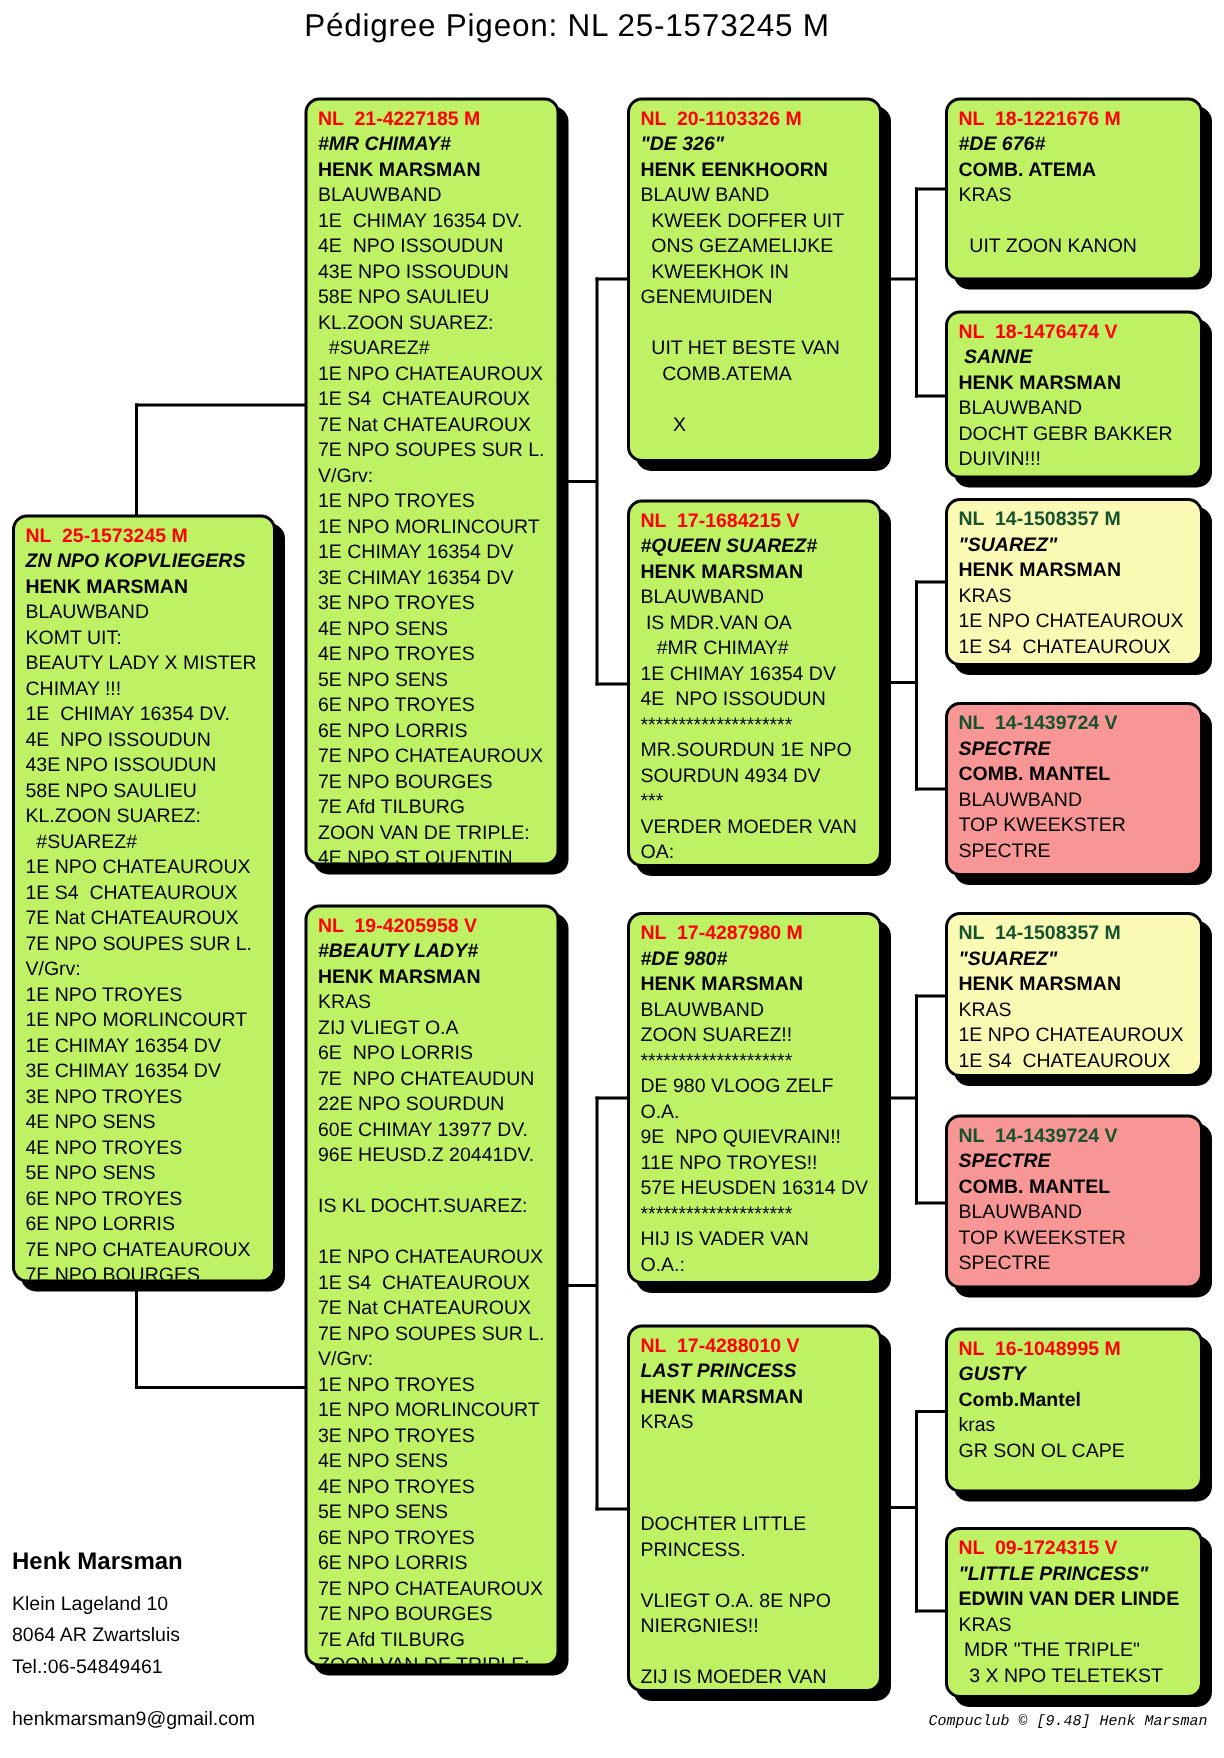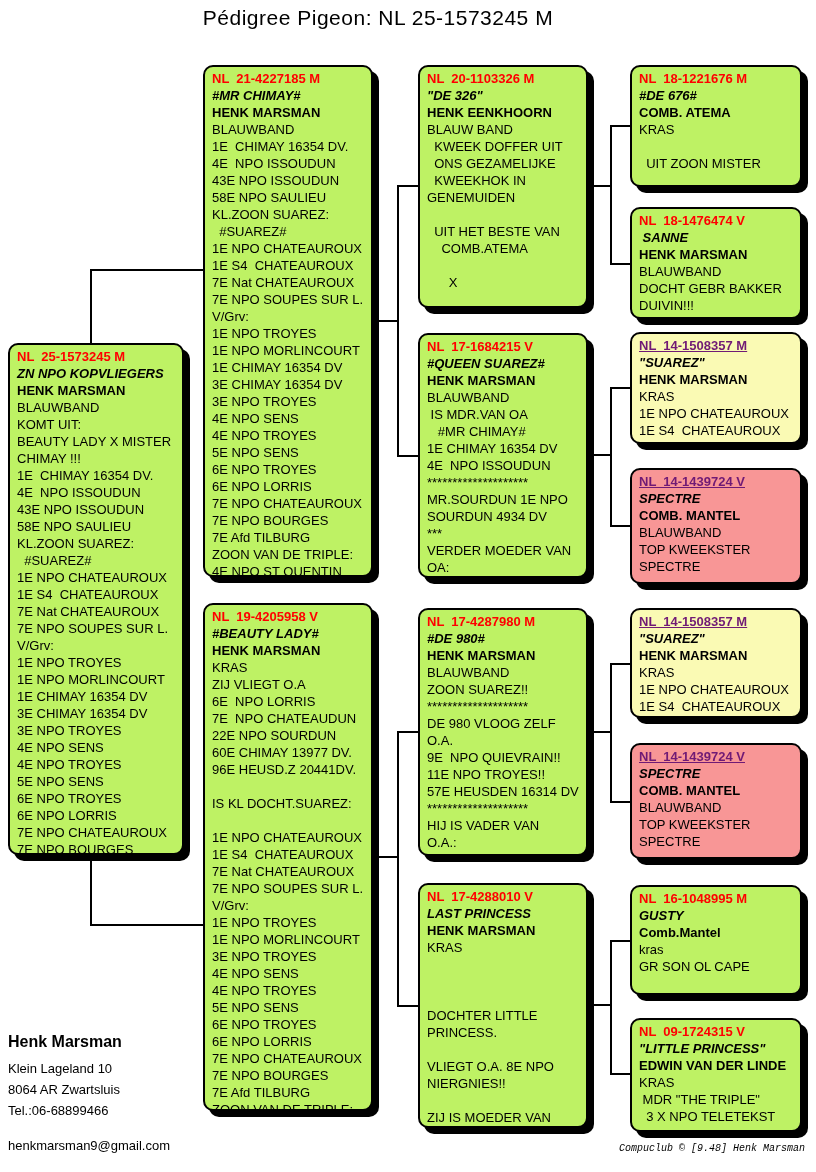"UIT ZOON MISTER" div.bx-line { text: MISTER -> KANON }
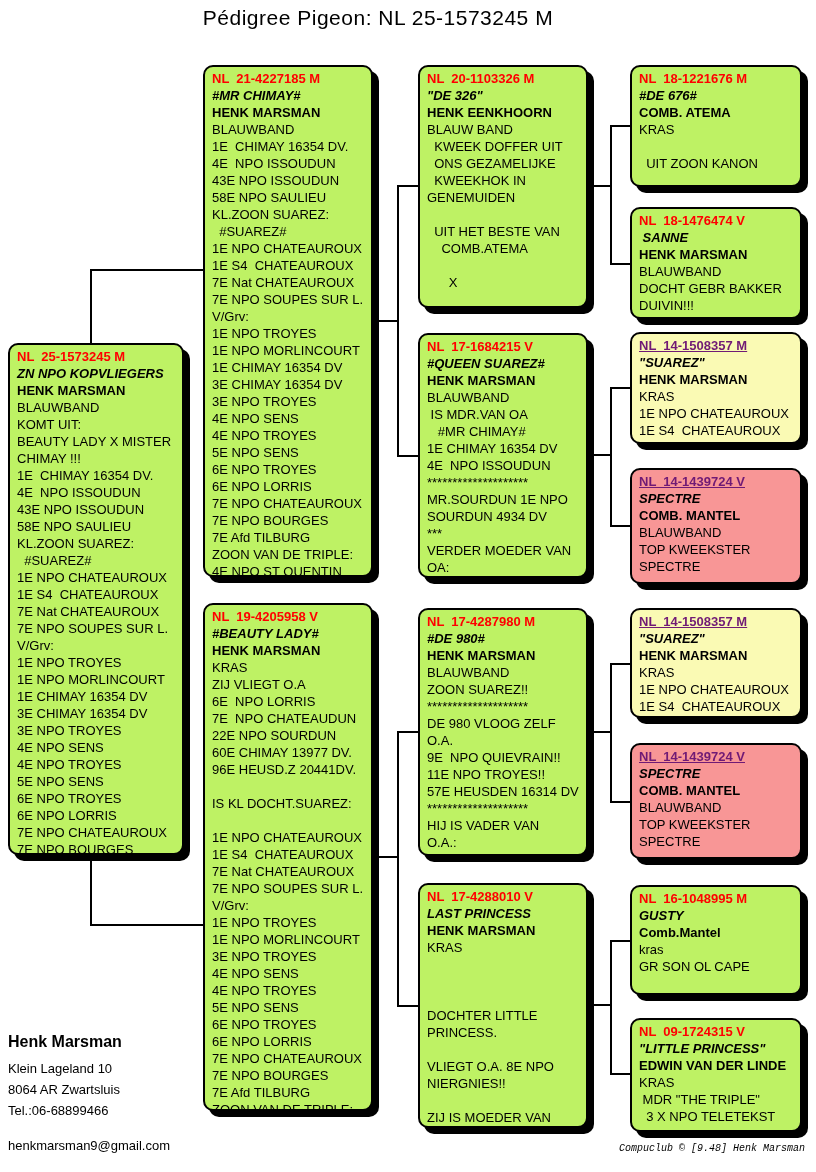"NL 14-1508357 M" .variant-yellow .bx-title, .variant-pink .bx-title { color: #701a75 -> #14532d; text-decoration: underline -> none }
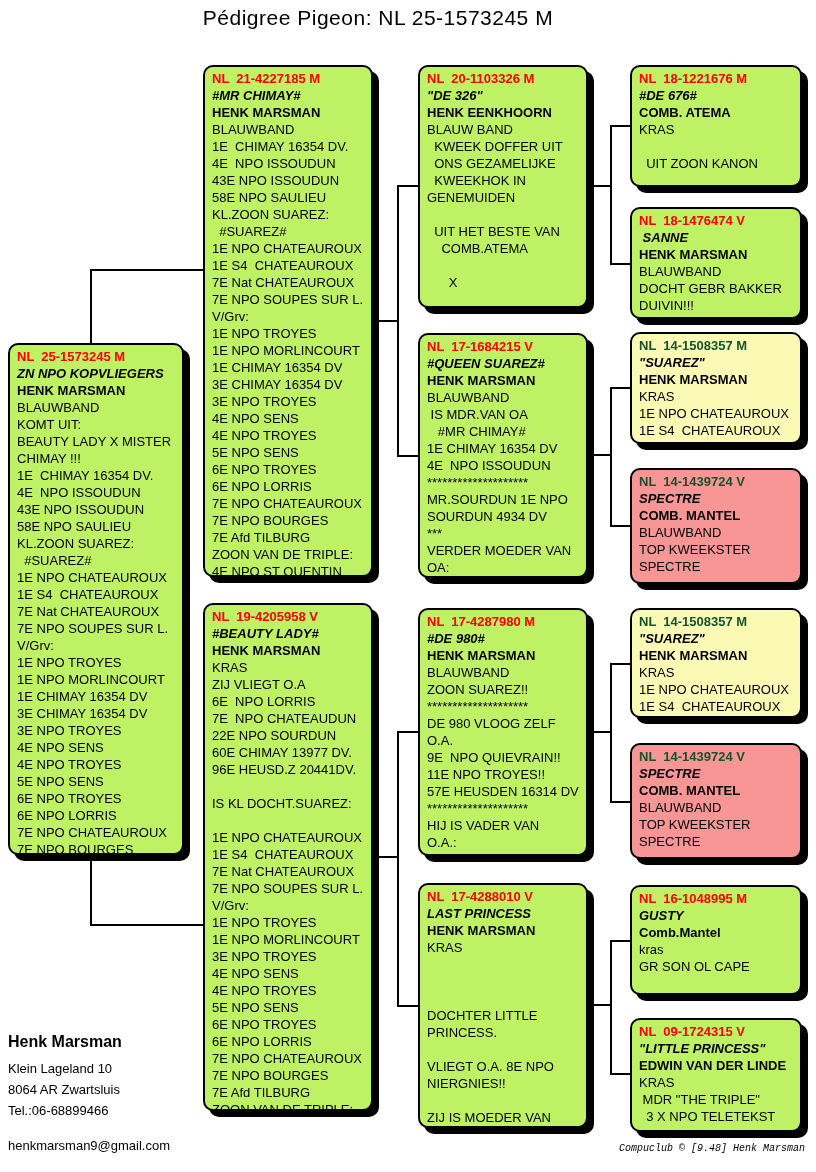"Tel.:06-68899466" div { text: Tel.:06-68899466 -> Tel.:06-54849461 }
